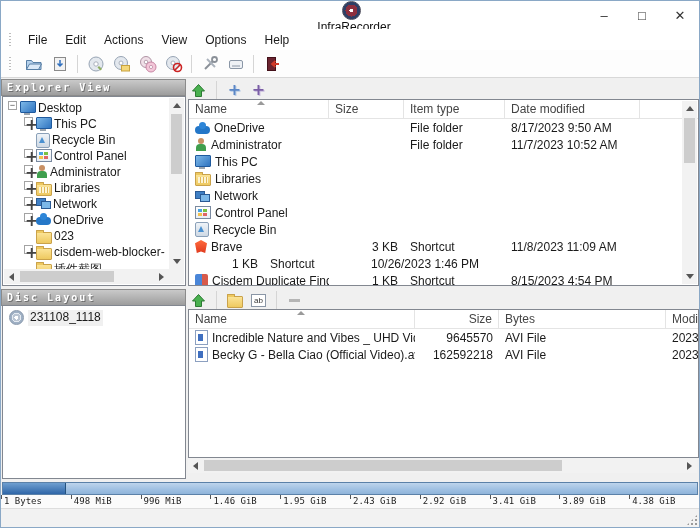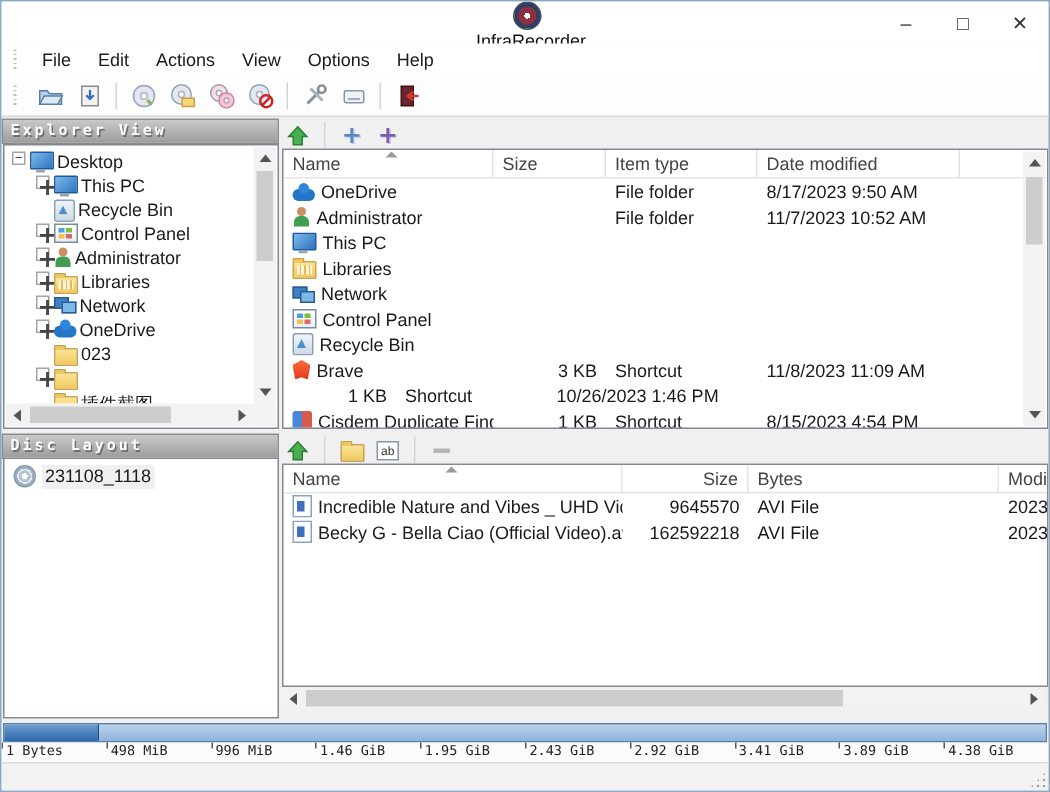"cisdem-web-blocker-" span.tlabel { html: none -> <span>cisdem-web-blocker-</span> }
